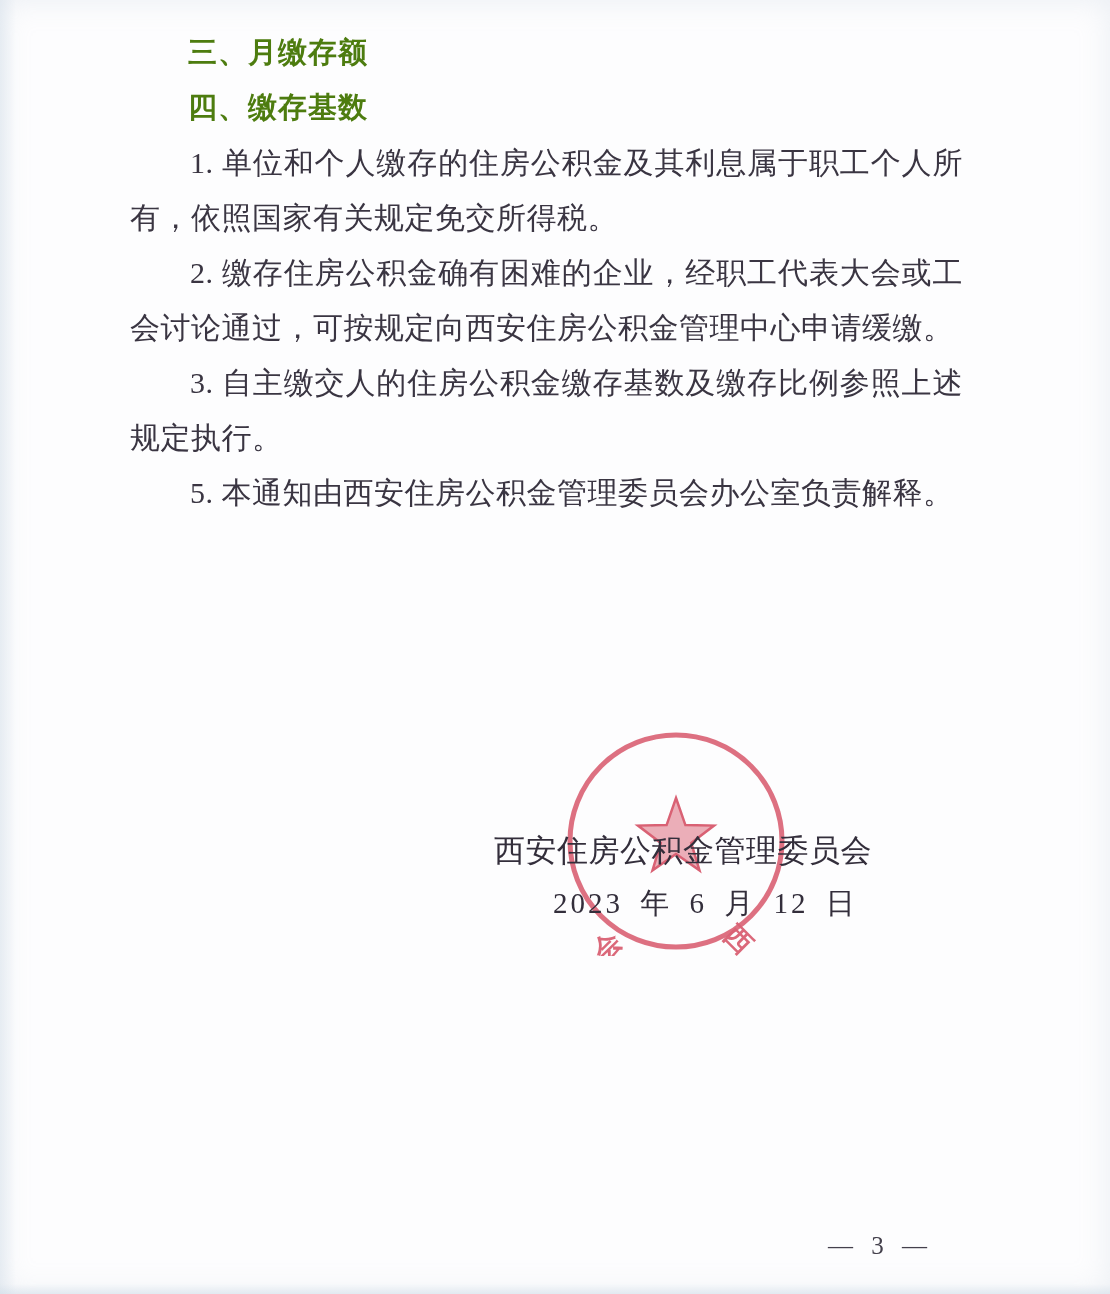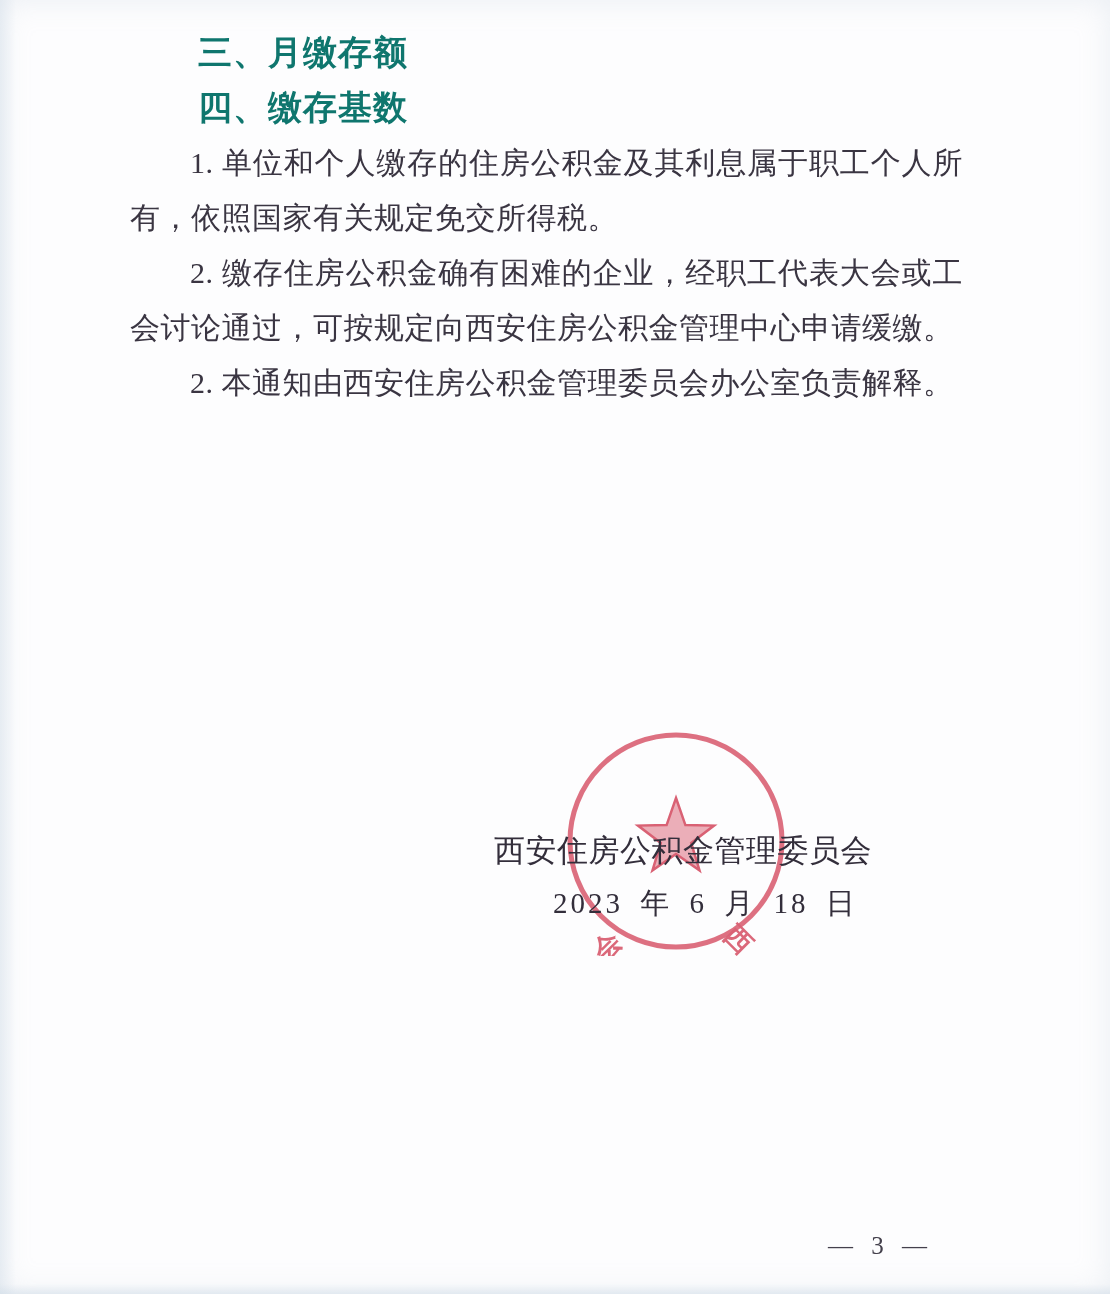"三、月缴存额" .doc-body h2 { color: #0f766e -> #4d7c0f; font-size: 34px -> 29px }
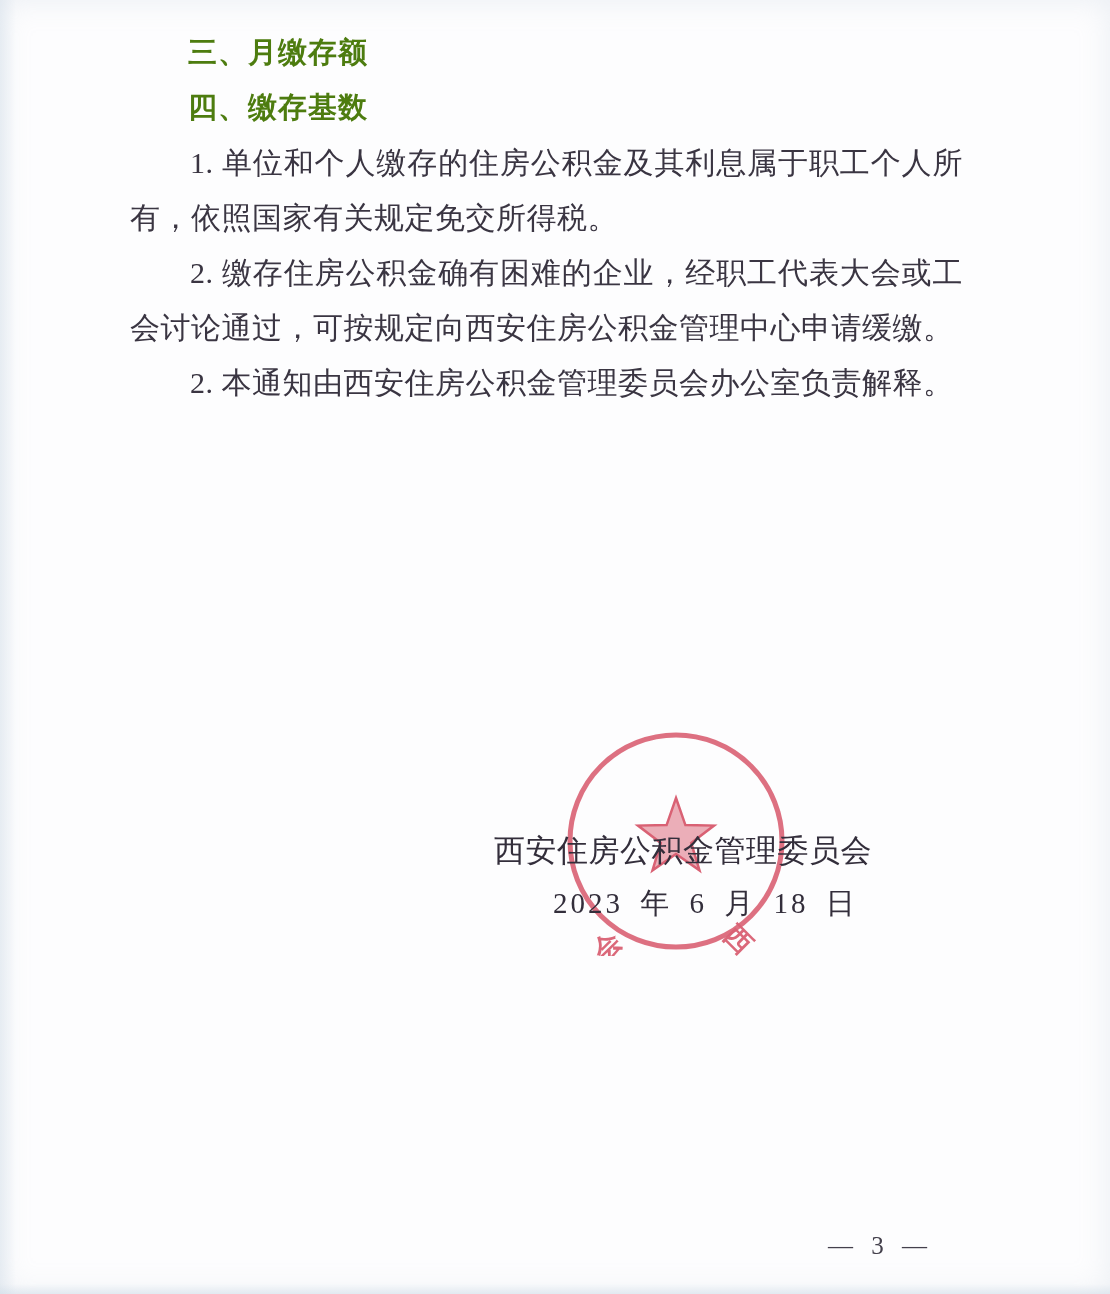"3. 自主缴交人的住房公积金缴存基数及缴存比例参照上述规定执行。" p { html: none -> <p>3. 自主缴交人的住房公积金缴存基数及缴存比例参照上述规定执行。</p> }
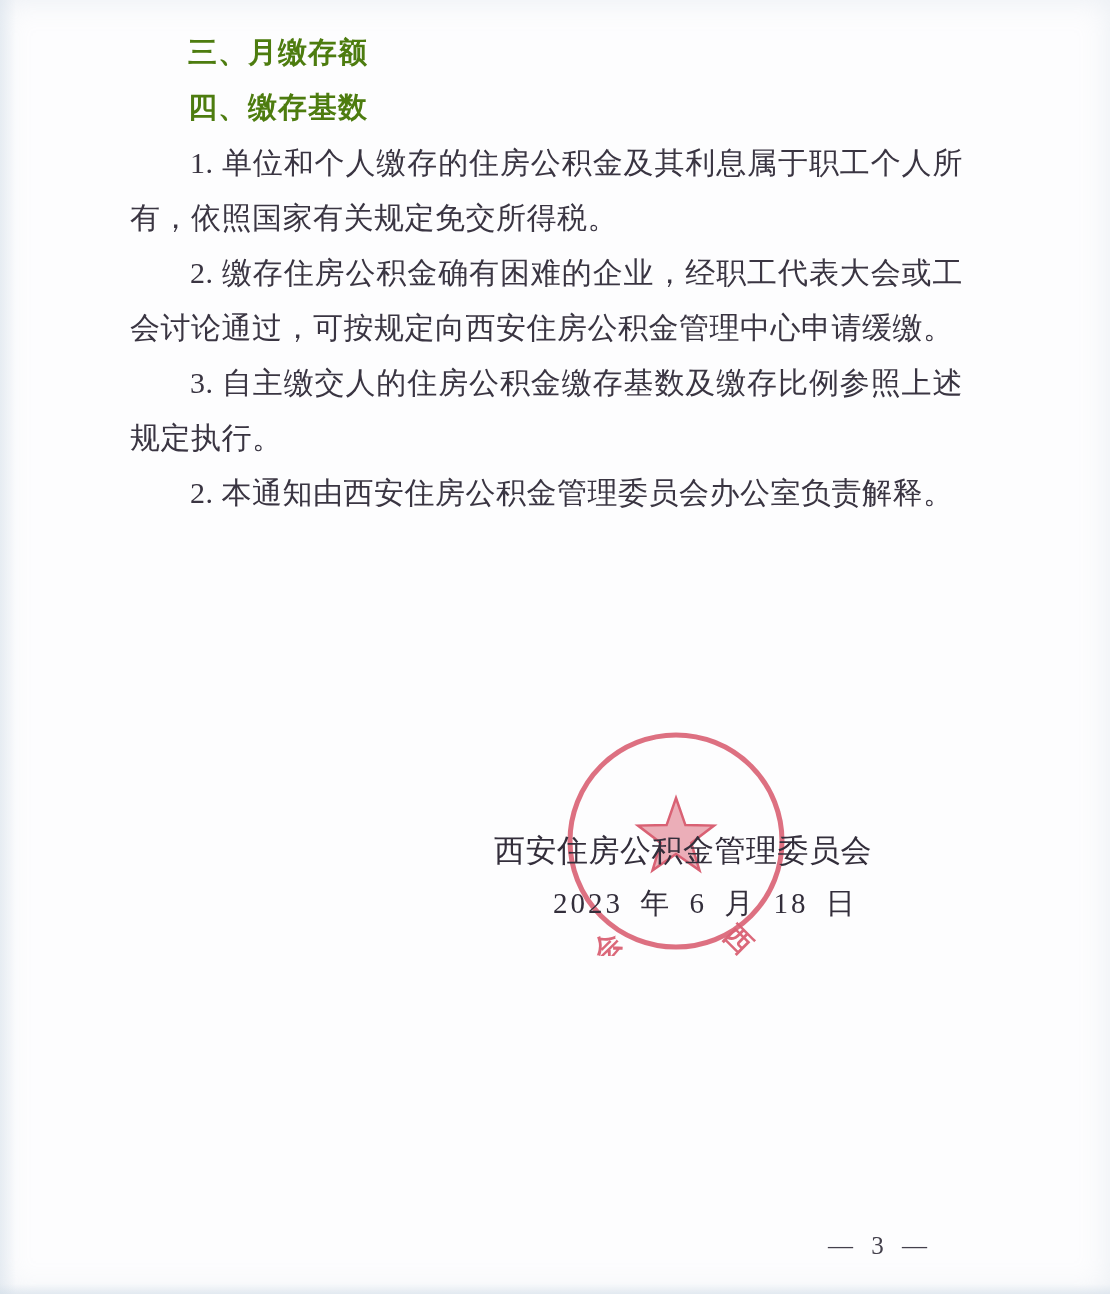"2. 本通知由西安住房公积金管理委员会办公室负责解释。" p { text: 2 -> 5 }
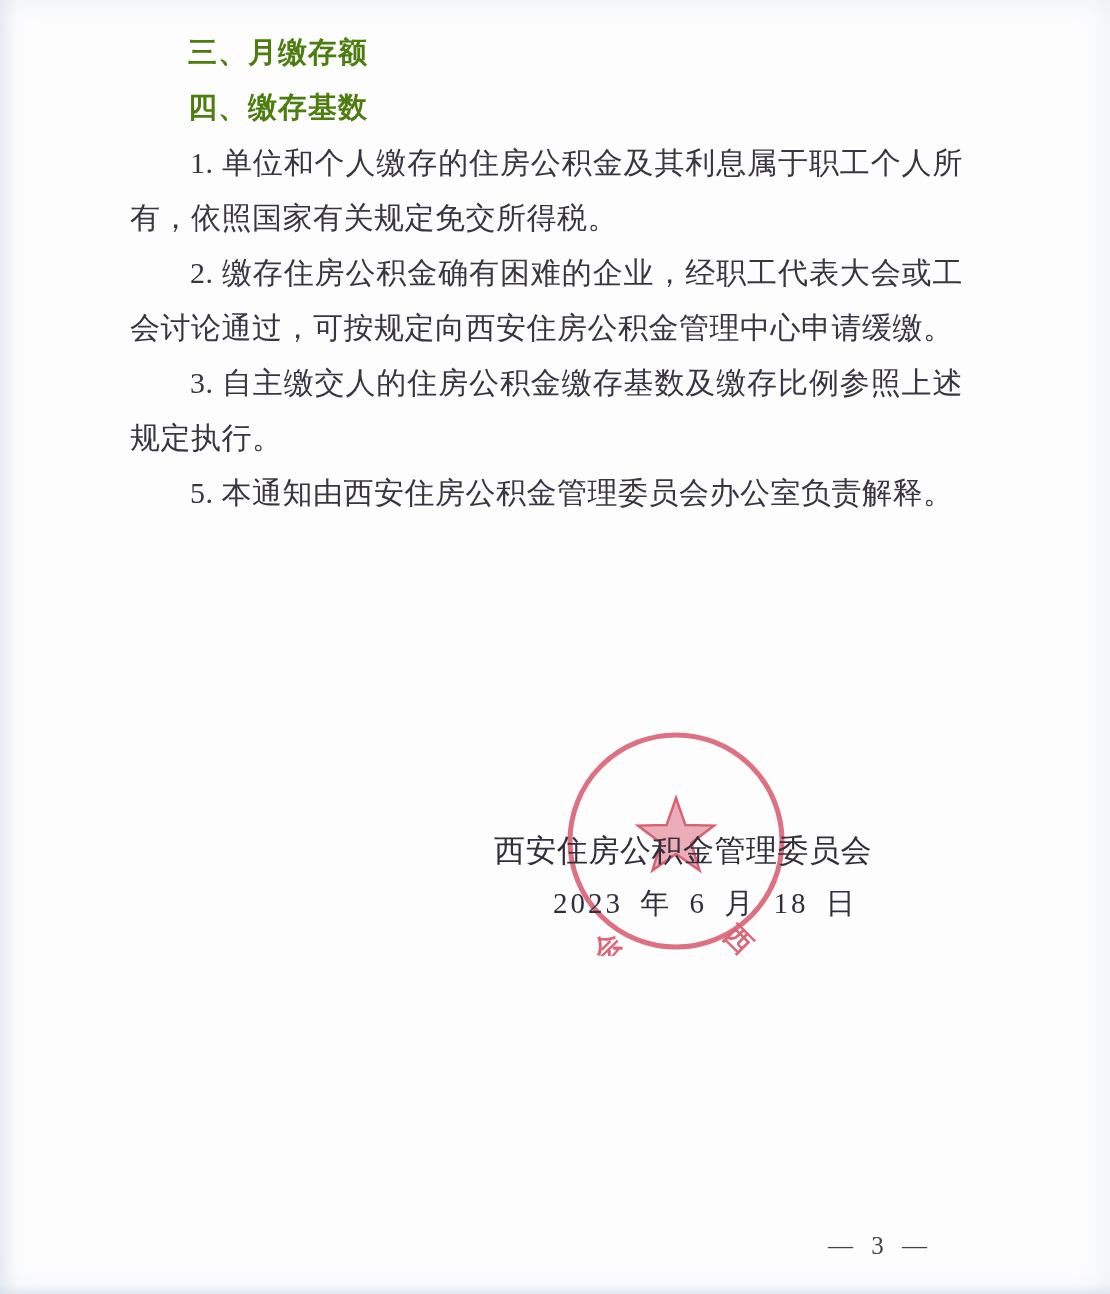"2023 年 6 月 18" div.date-line { text: 18 -> 12 }
